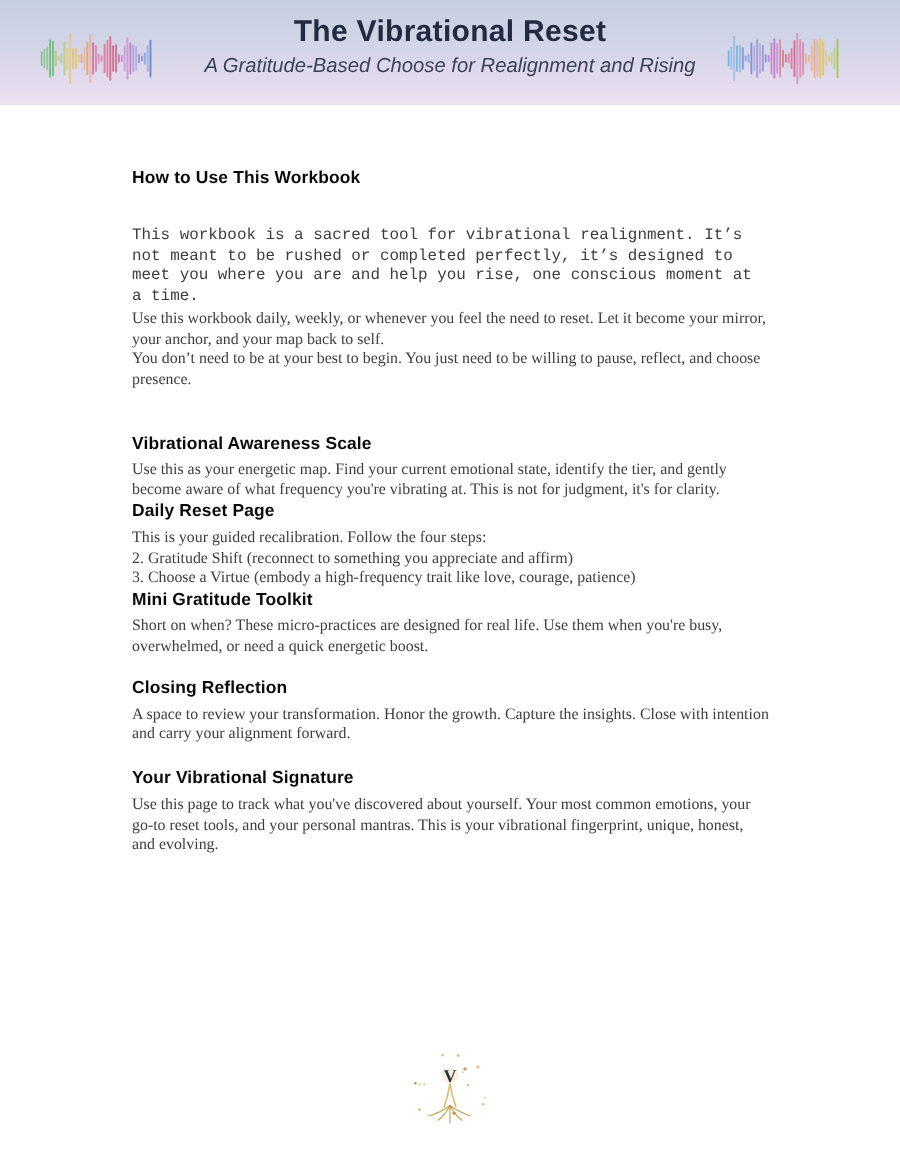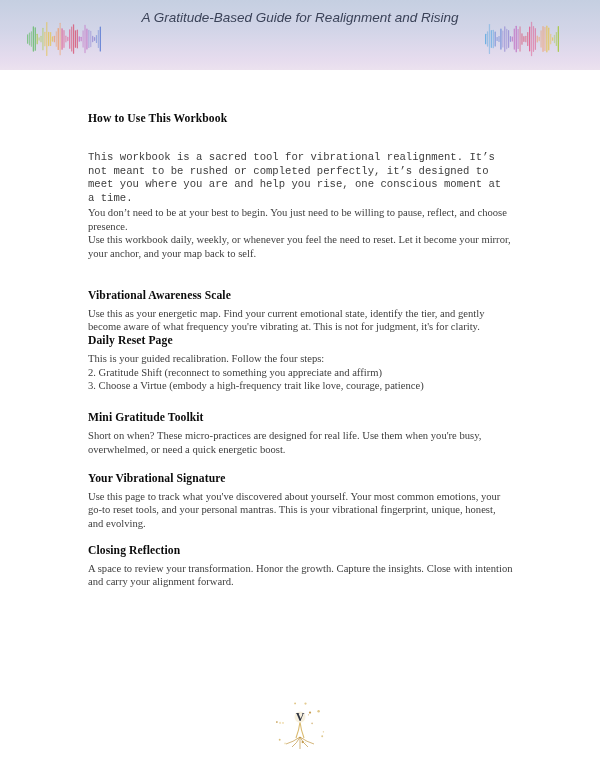"The Vibrational Reset" h1.page-title { html: none -> <h1>The Vibrational Reset</h1> }
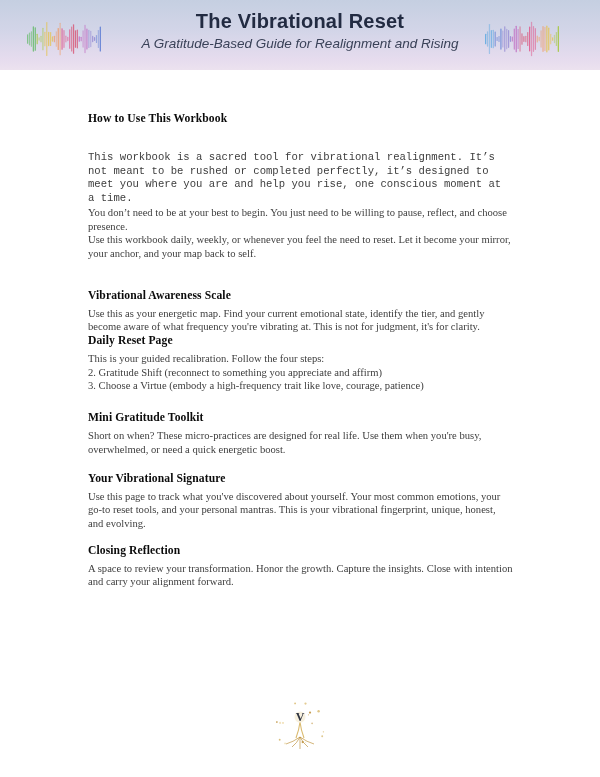"A Gratitude-Based Guide for Realignment" div.page-subtitle { text: Guide -> Choose }
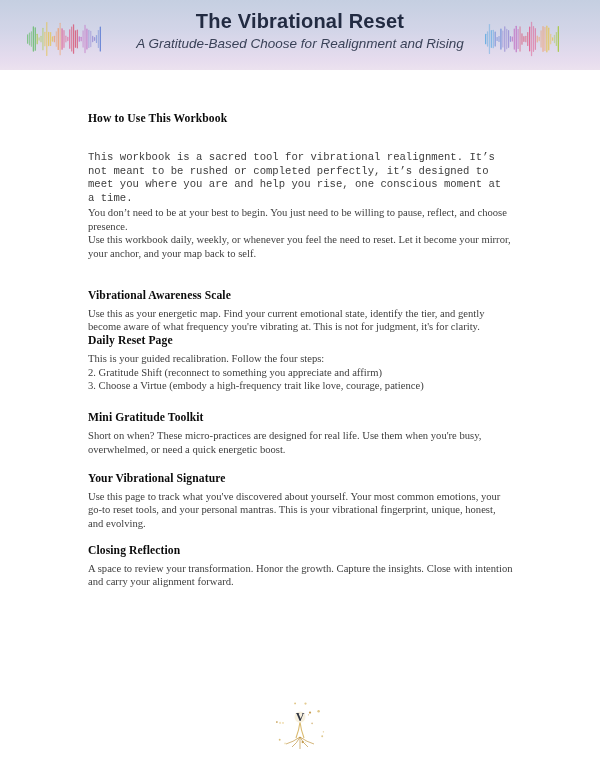"How to Use This Workbook" .sec-heading { font-family: Liberation Serif, serif -> Liberation Sans, sans-serif }
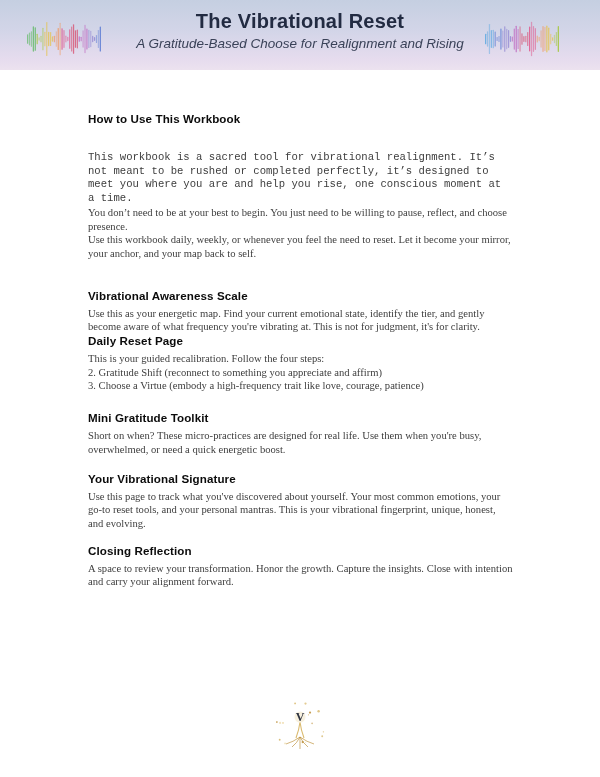"You don’t need to be" p { order: before "Use this workbook daily, weekly," -> after "Use this workbook daily, weekly," }
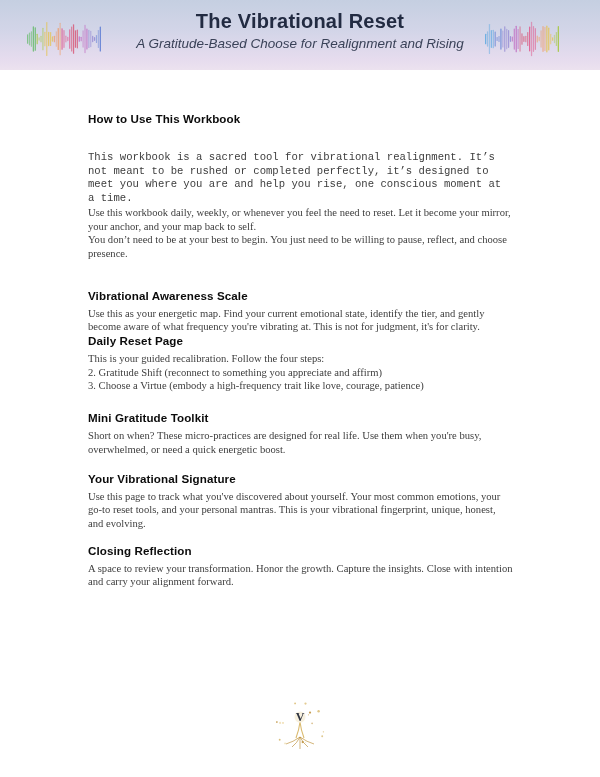"Mini Gratitude Toolkit" .sec-toolkit { margin-top: 18px -> none }
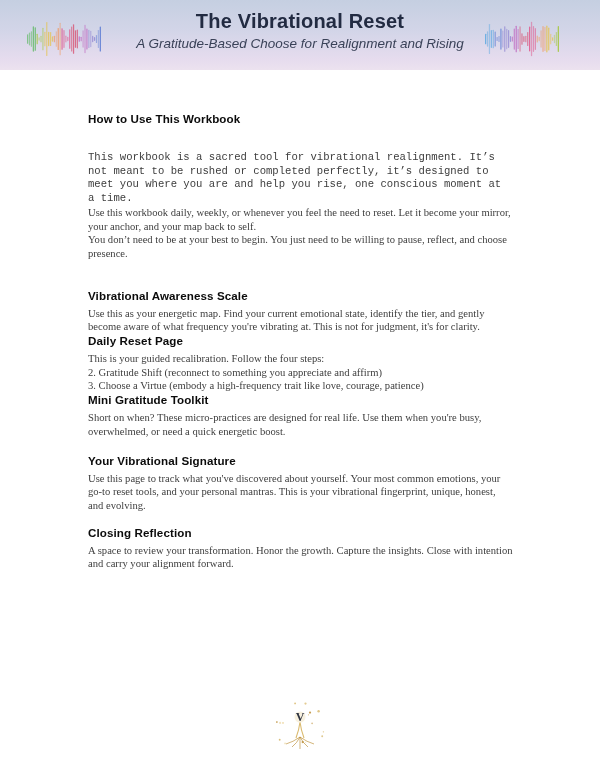"Your Vibrational Signature" section.sec { order: before "Closing Reflection" -> after "Closing Reflection" }
